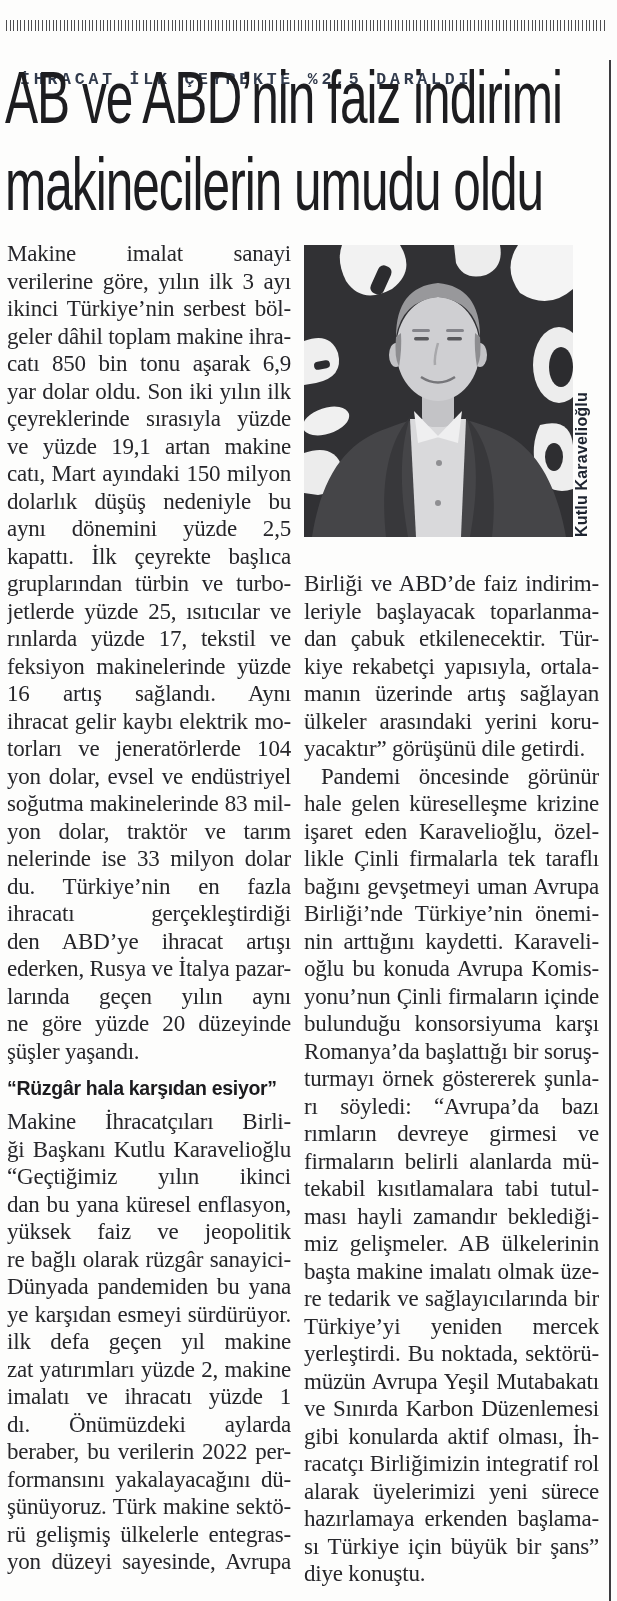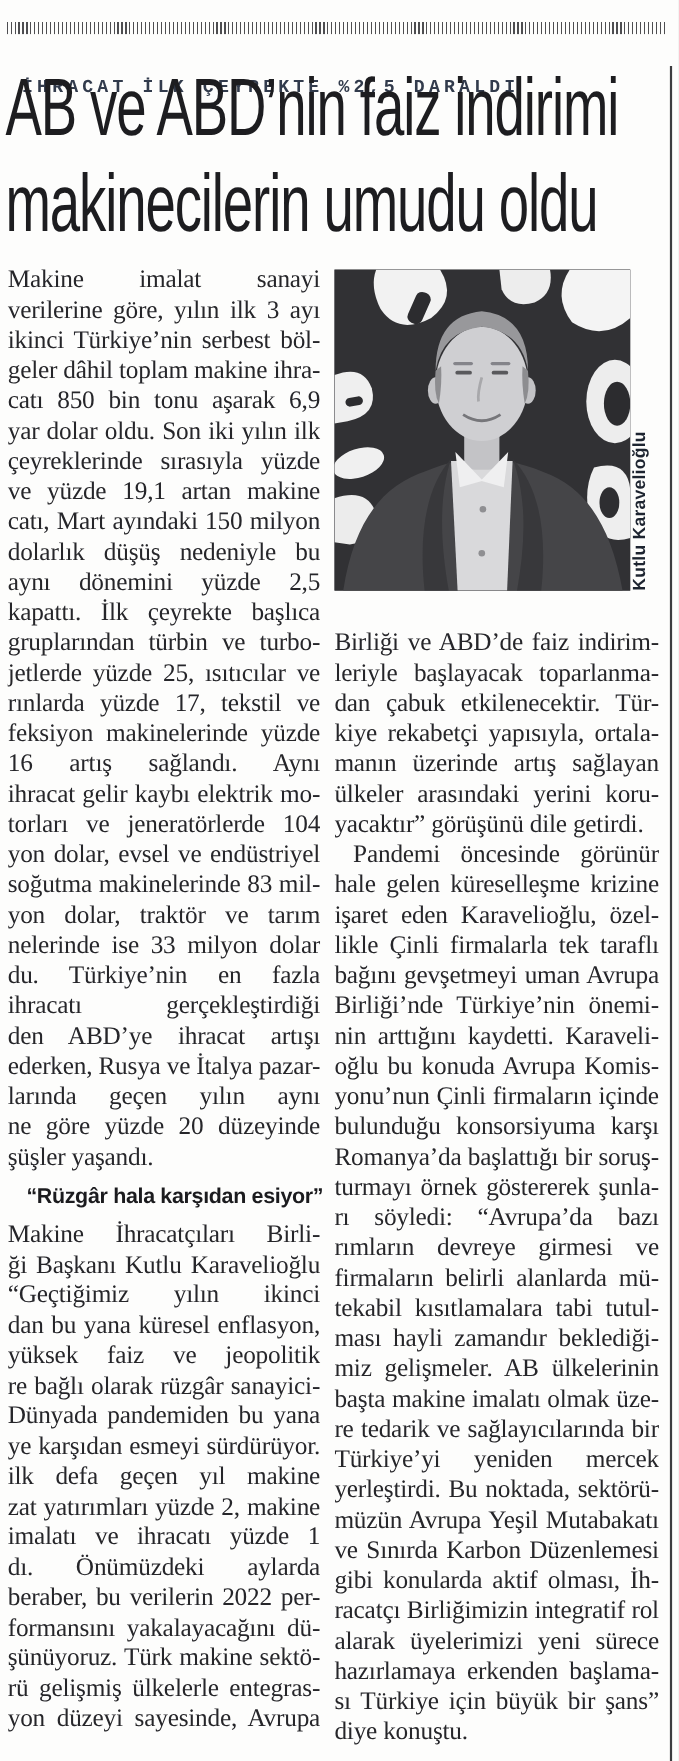"“Rüzgâr hala karşıdan esiyor”" .subhead { left: 24px -> 7px }
